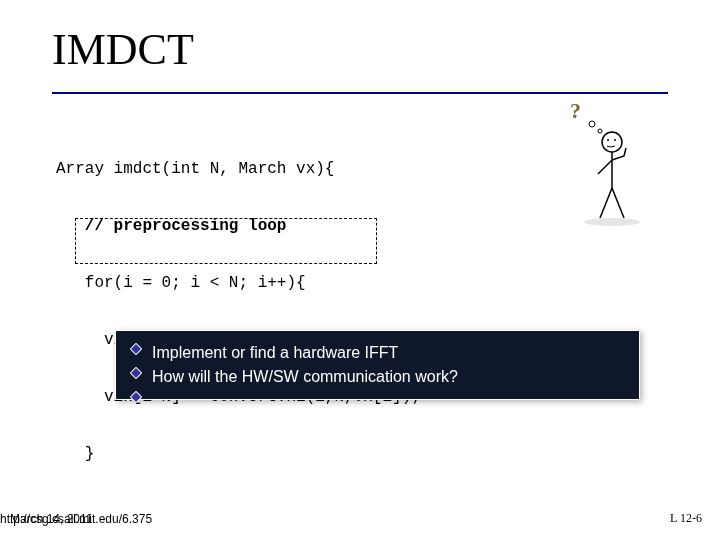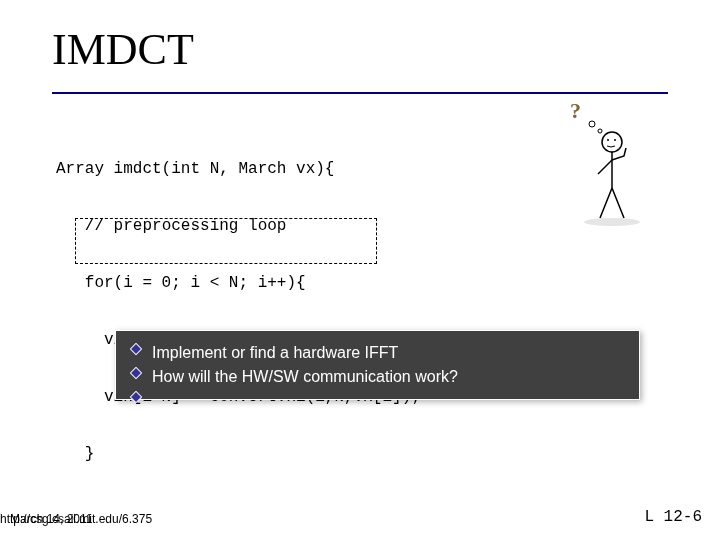"// preprocessing loop" .bold { font-weight: normal -> bold }
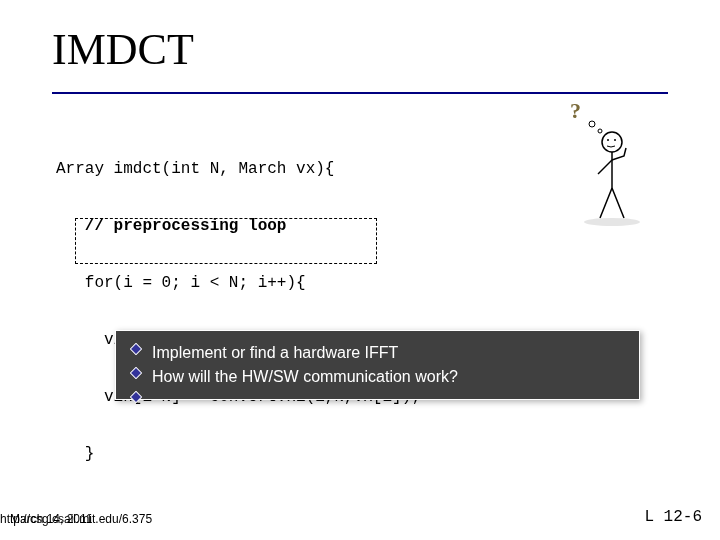"Implement or find a hardware" .callout { background: #404040 -> #0f172a }
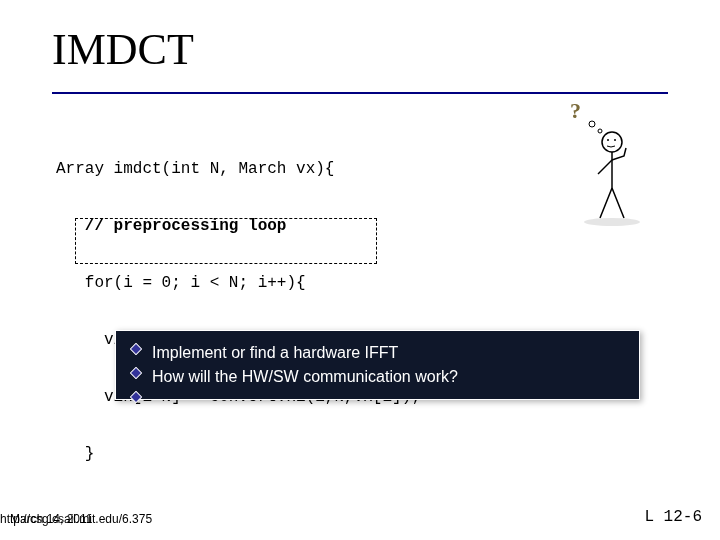"L 12-6" .footer-right { font-family: Liberation Mono, monospace -> Liberation Serif, serif; font-size: 16px -> 12px }
